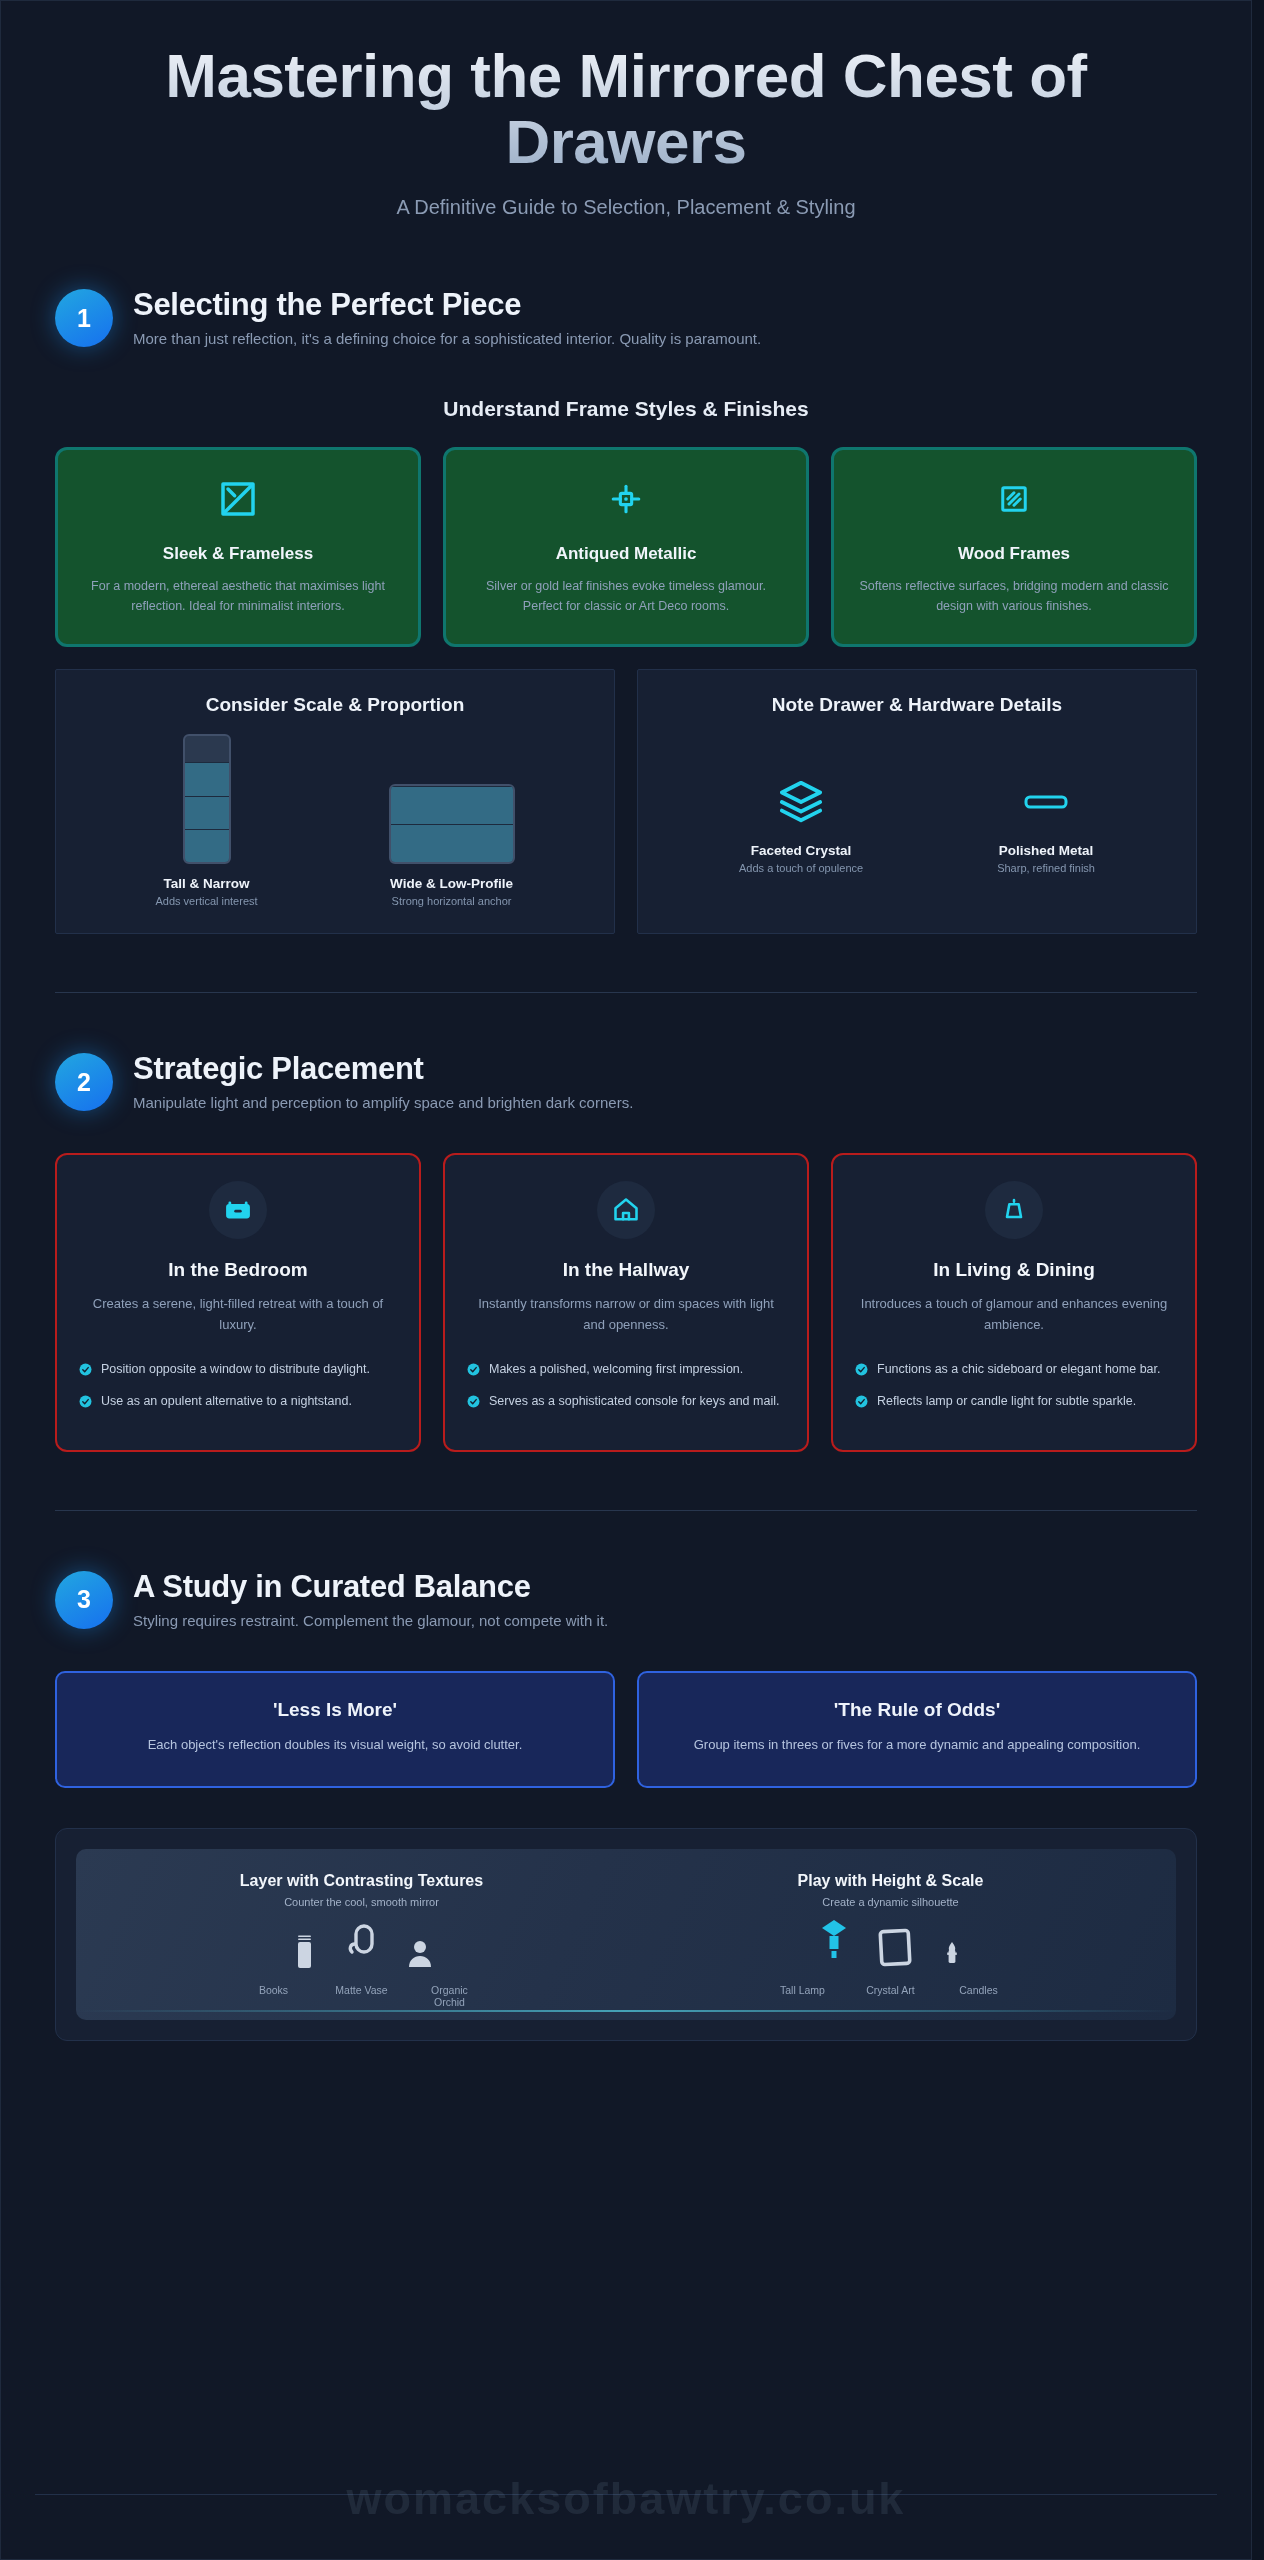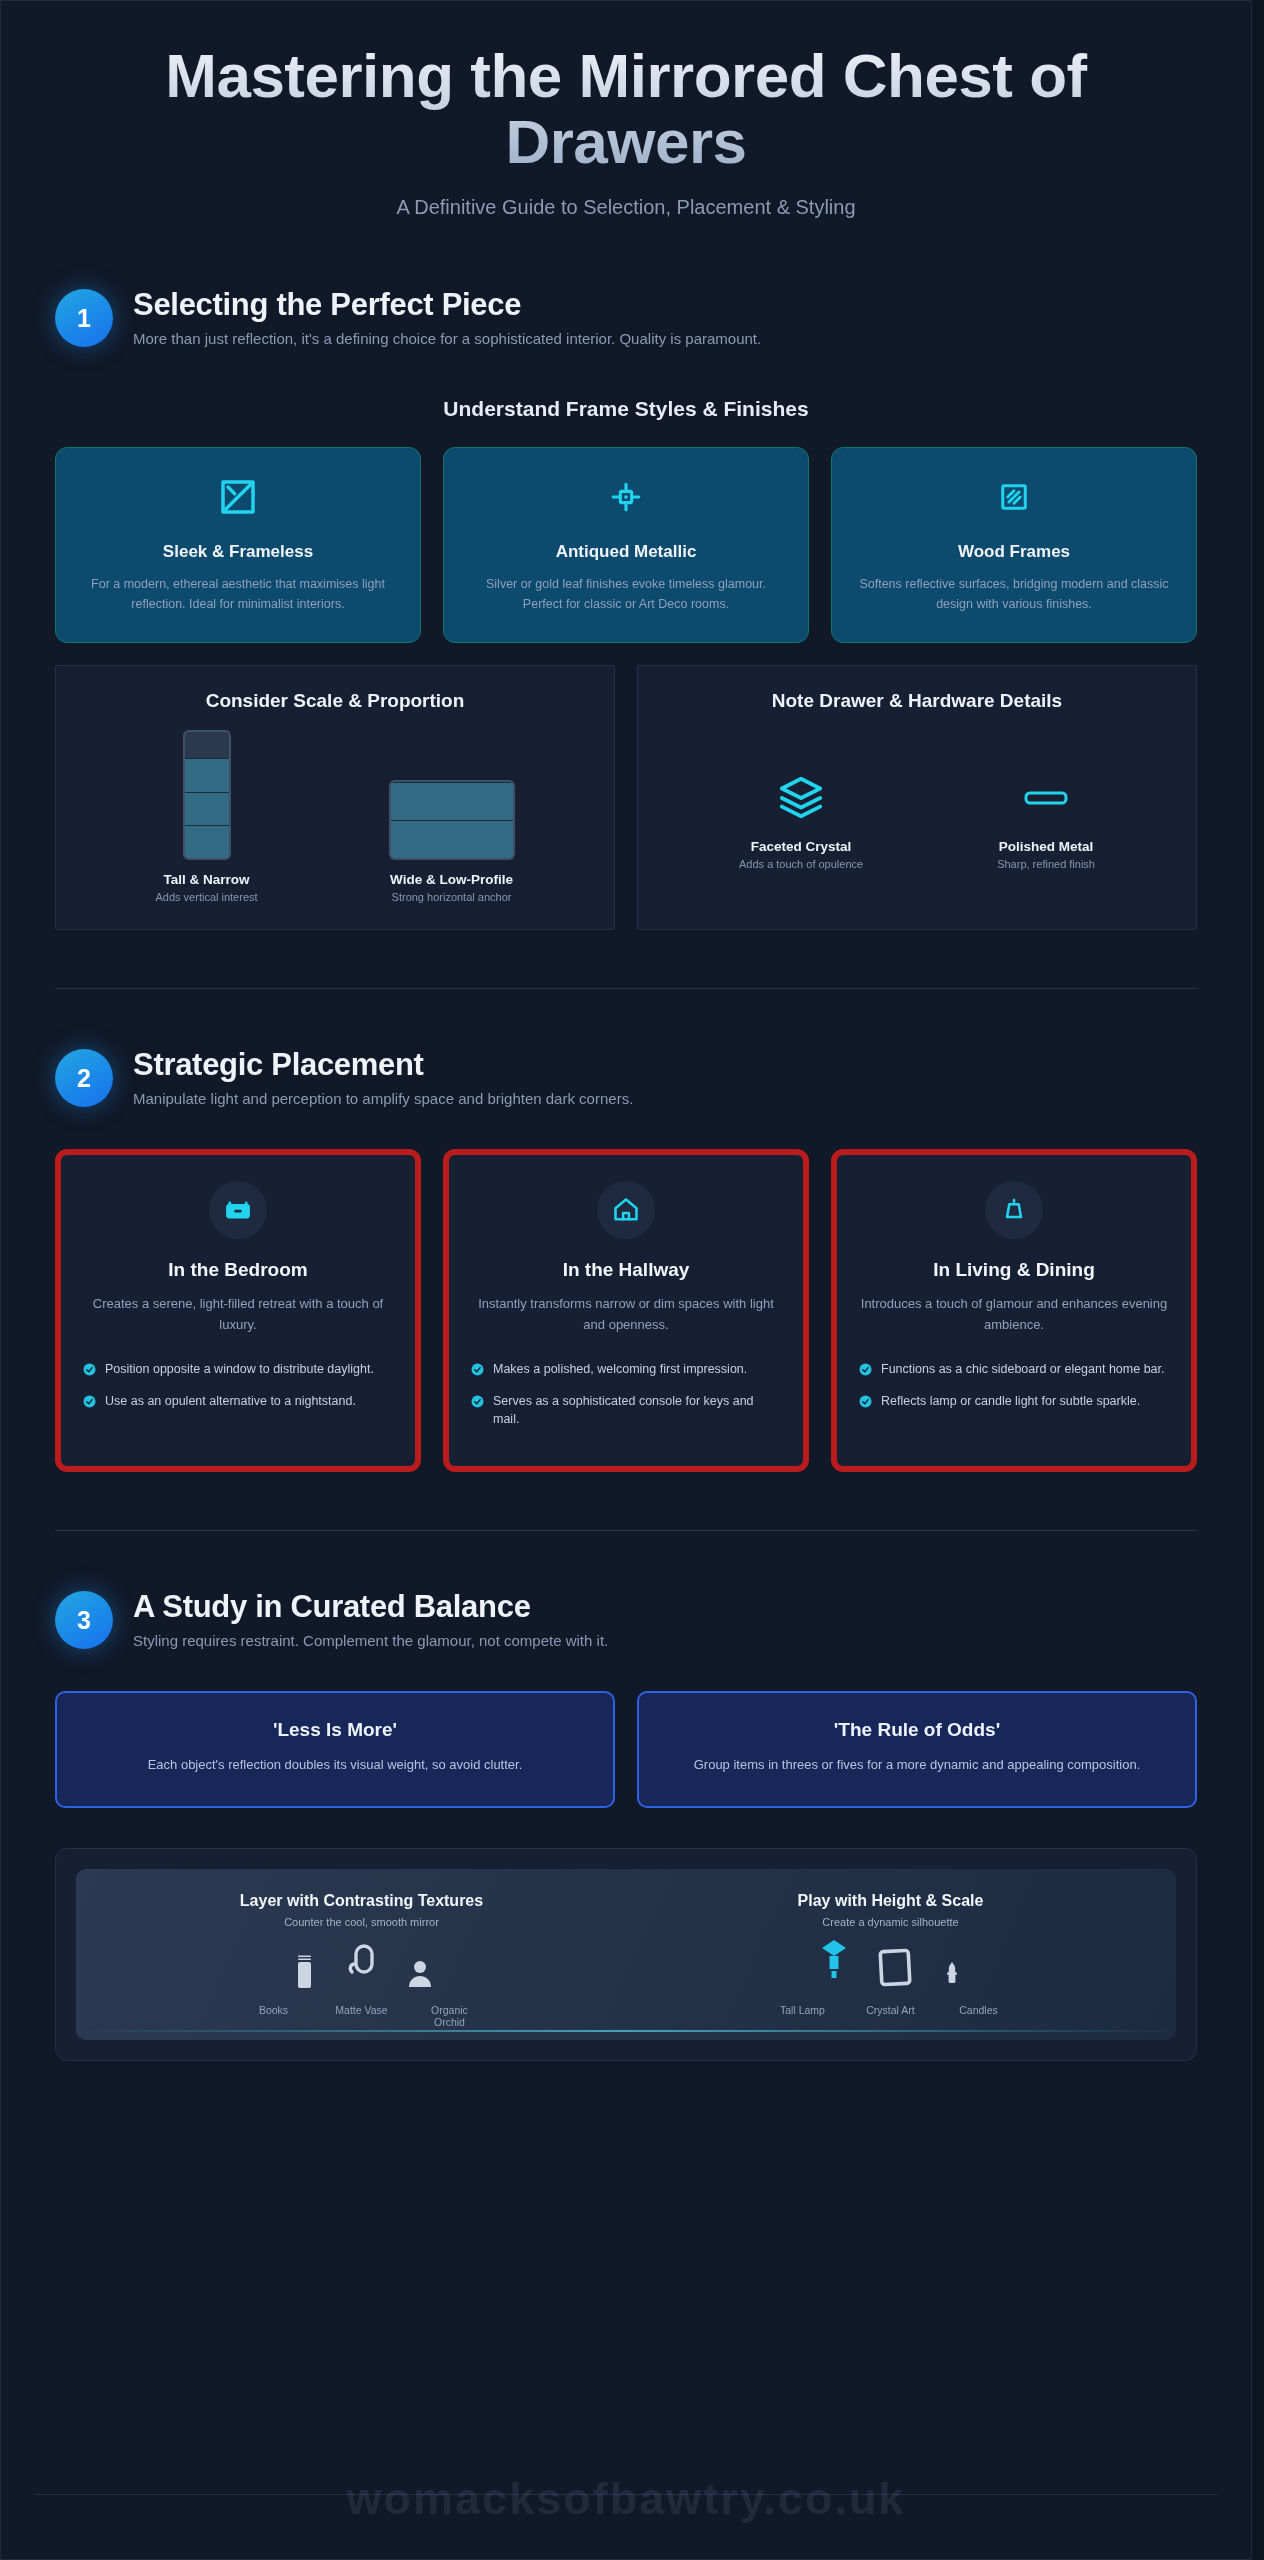"Sleek & Frameless" .card { background: #0c4a6e -> #14532d; border: 1px solid #0f766e -> 3px solid #0f766e }
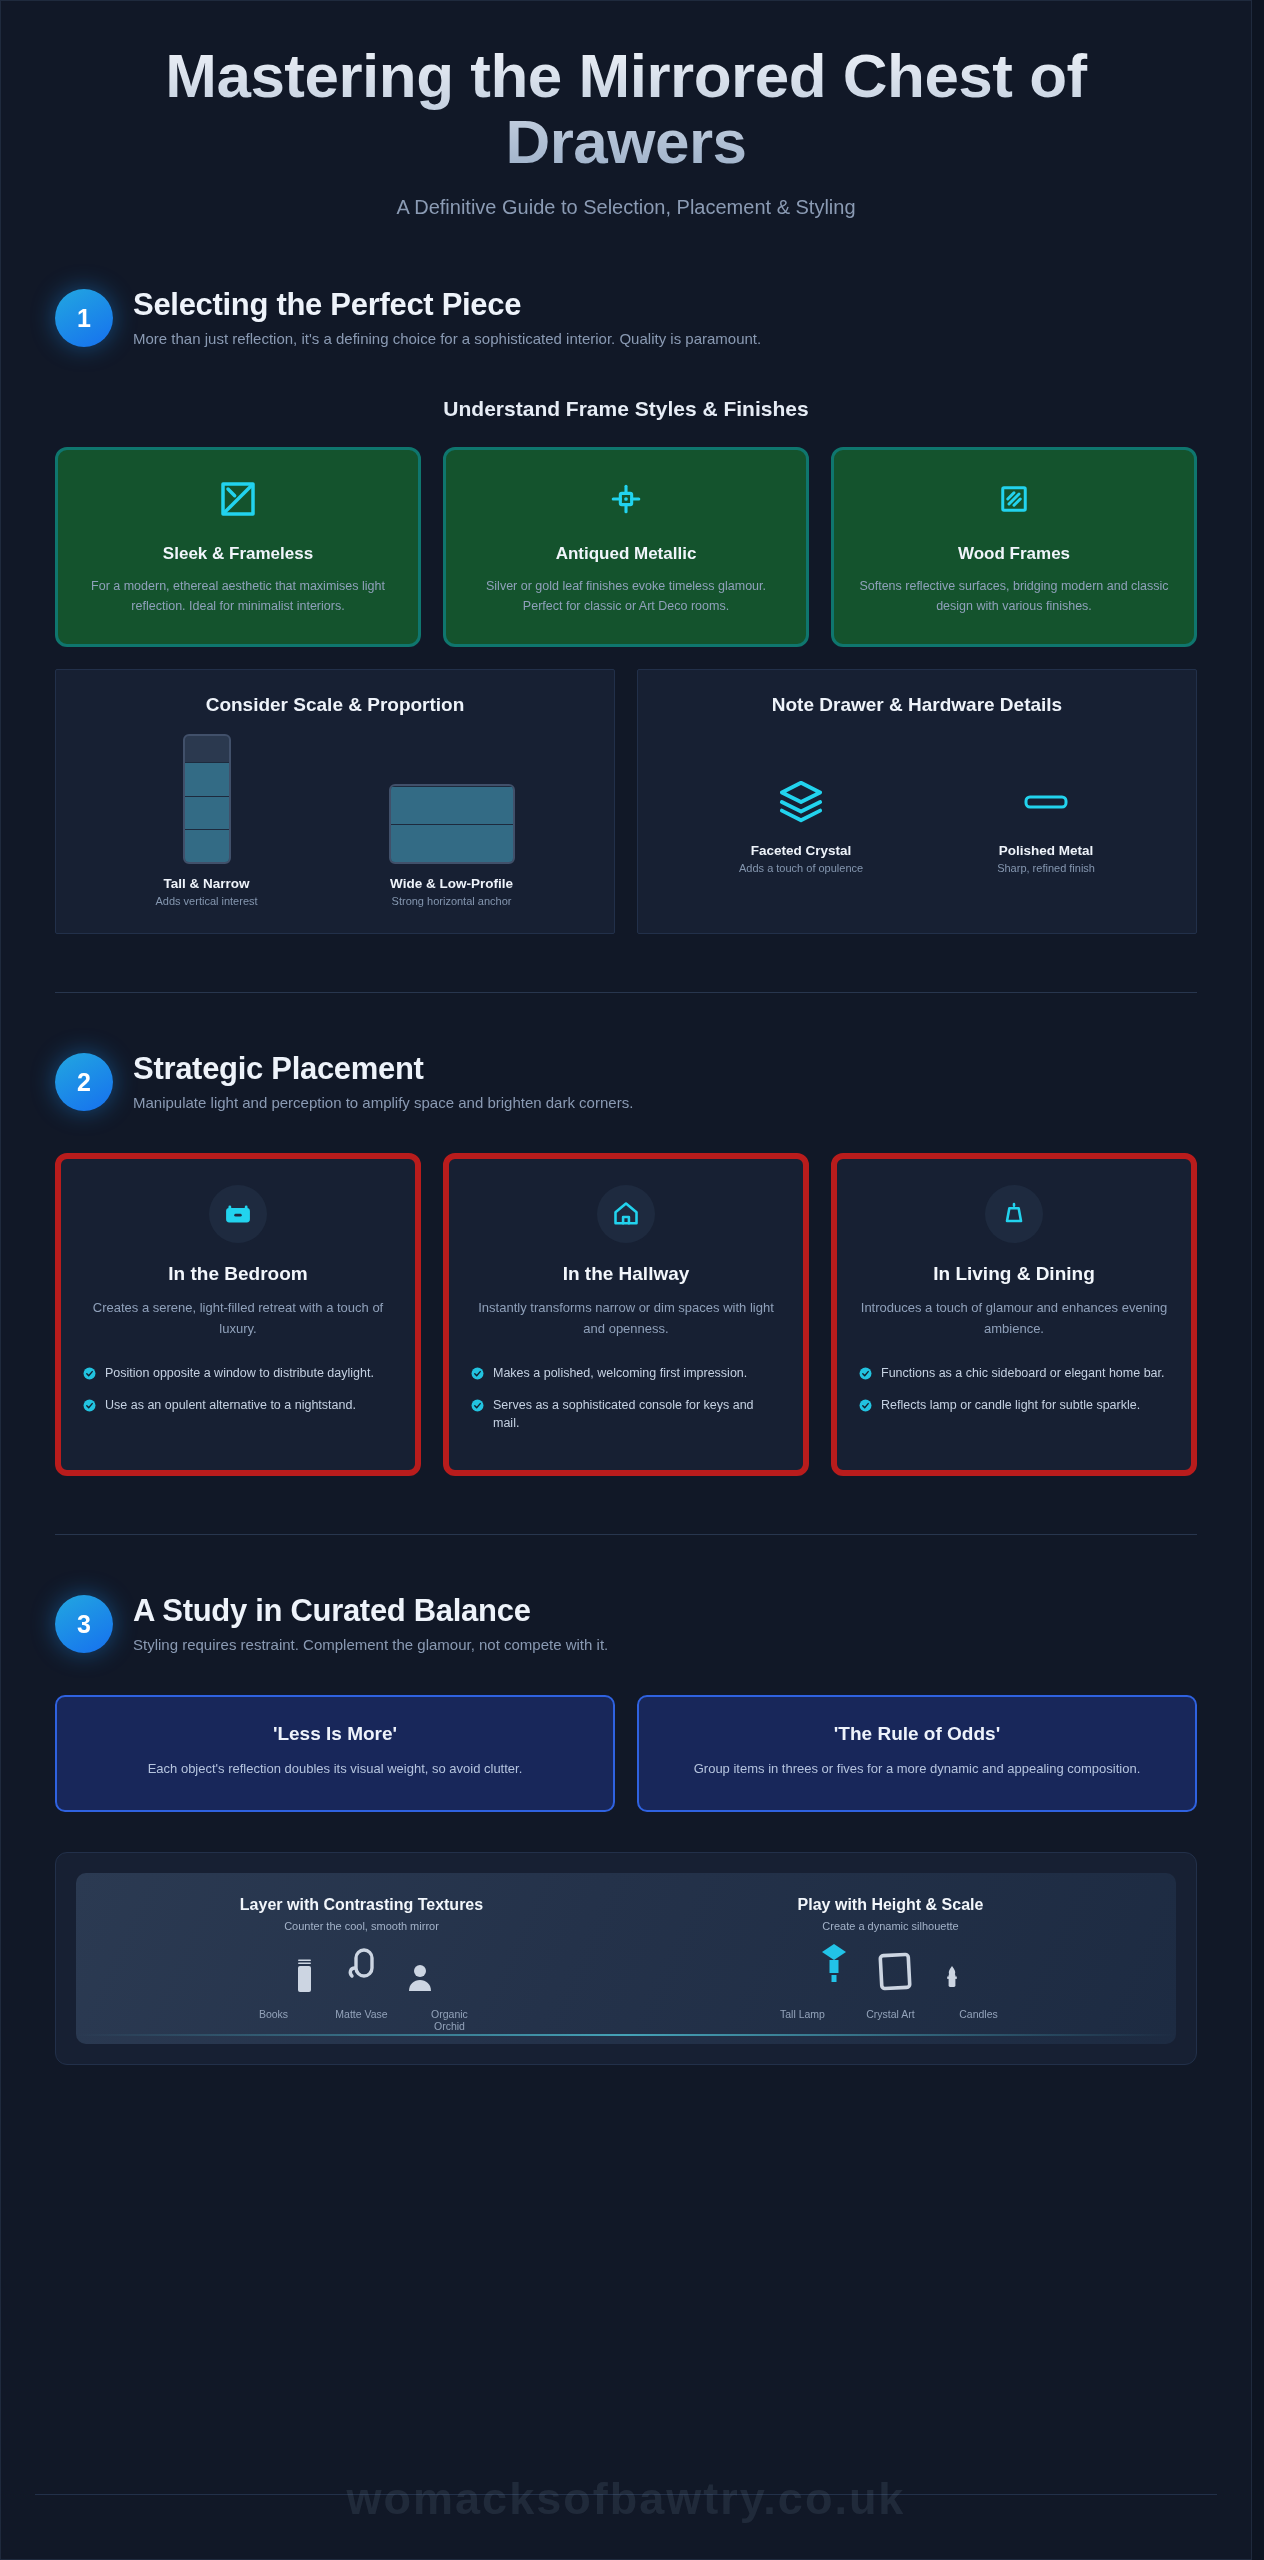"In the Bedroom" .place-card { border: 6px solid #b91c1c -> 2px solid #b91c1c }
